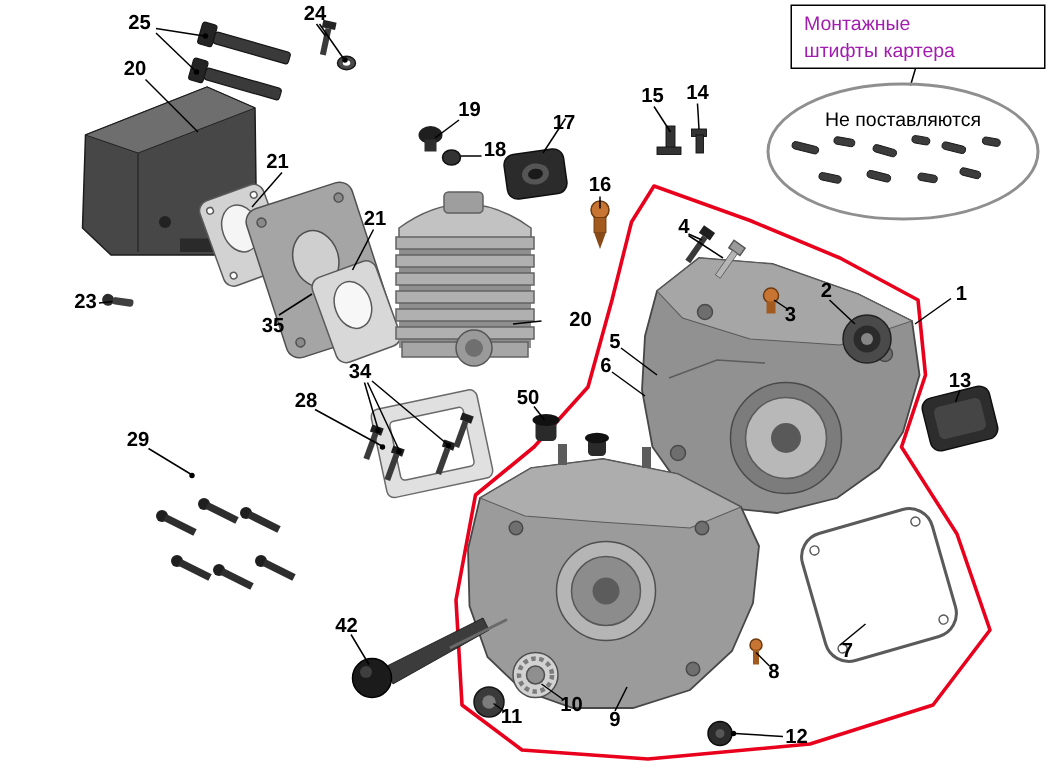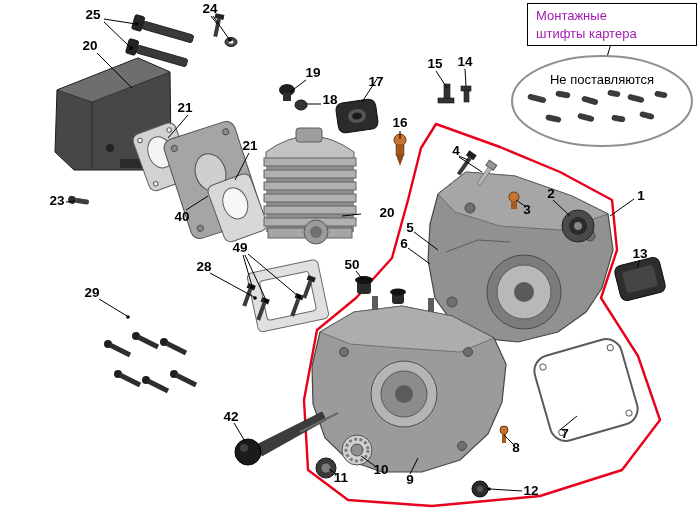"40" div.callout { text: 40 -> 35 }
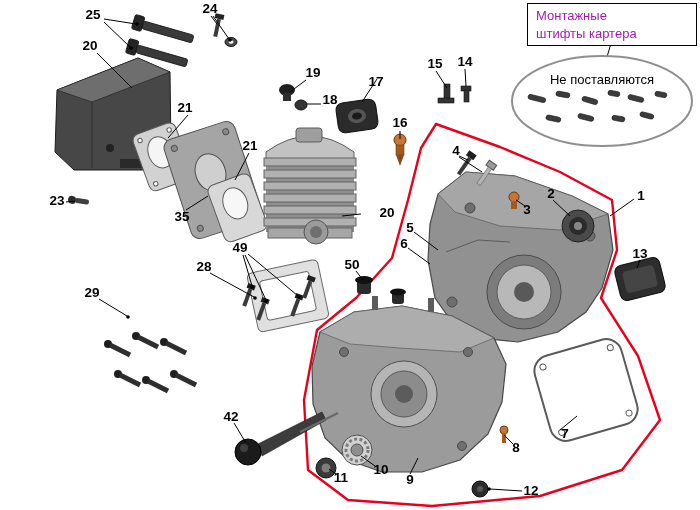"49" div.callout { text: 49 -> 34 }
